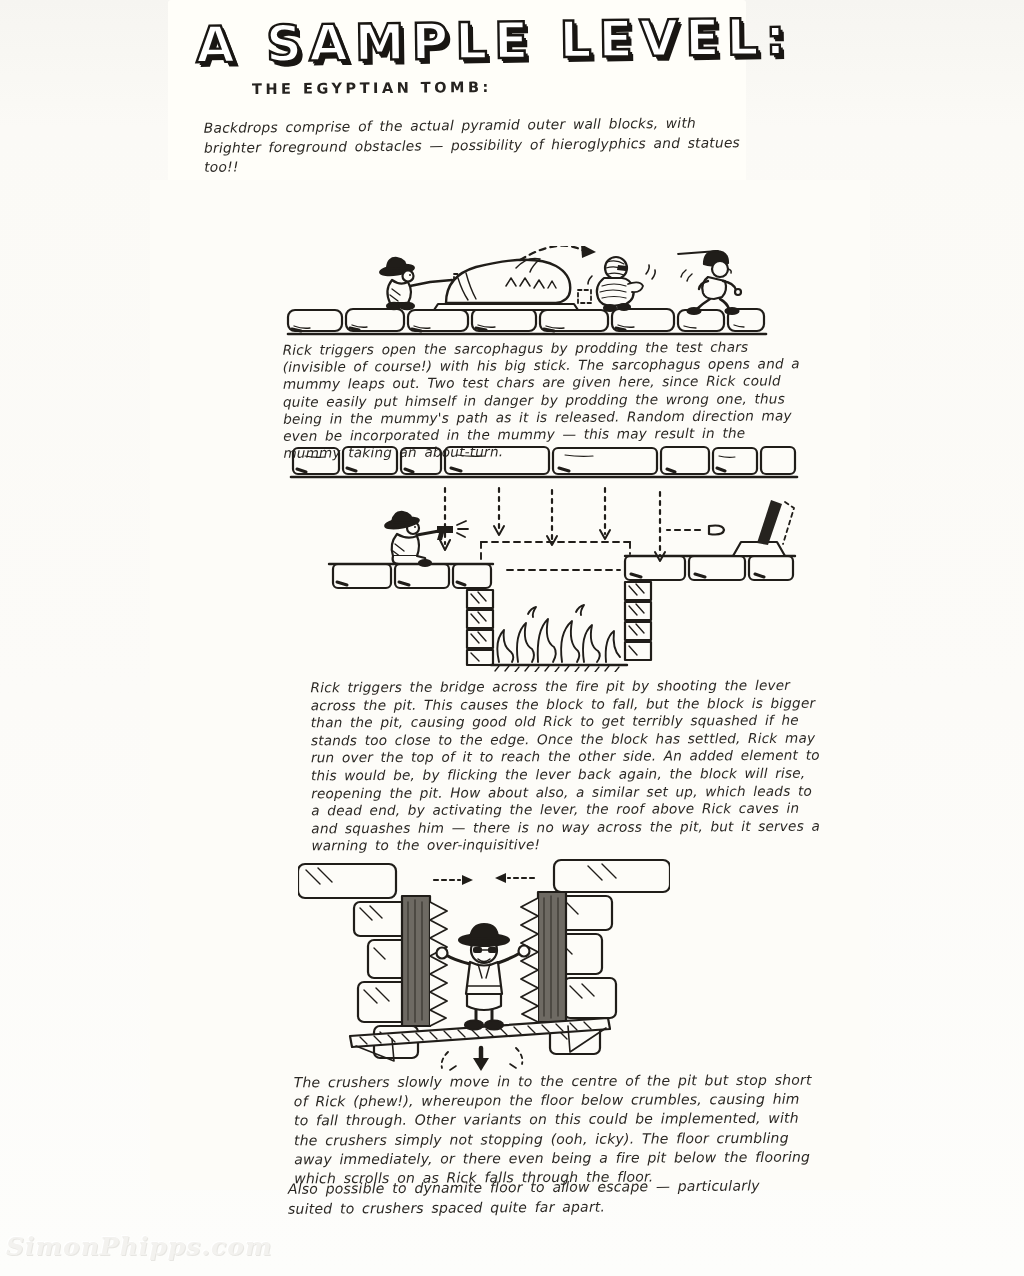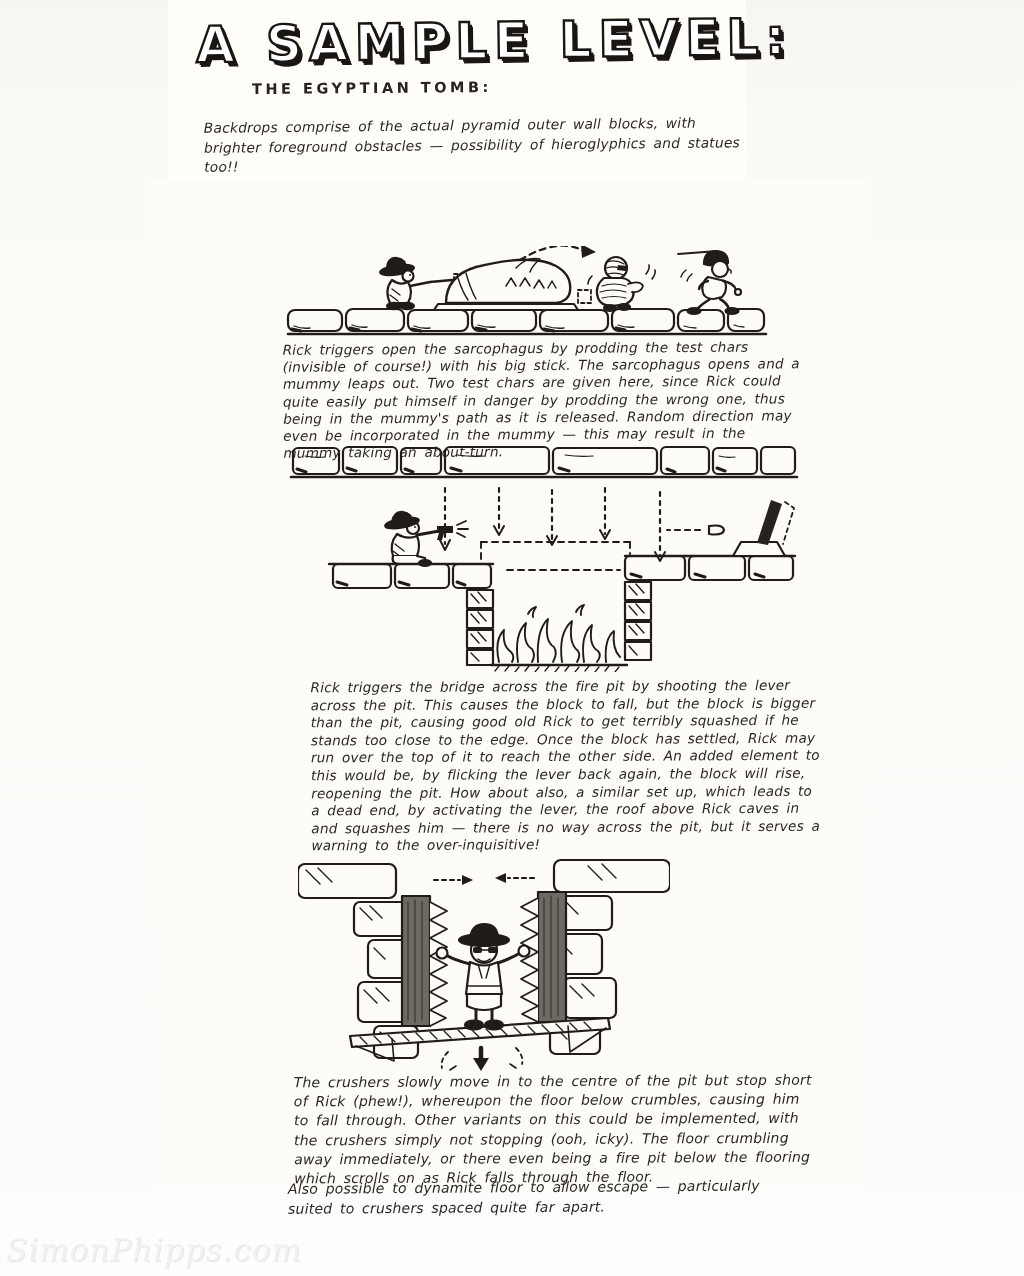"SimonPhipps.com" .watermark { font-size: 31px -> 25px; font-weight: normal -> bold }
